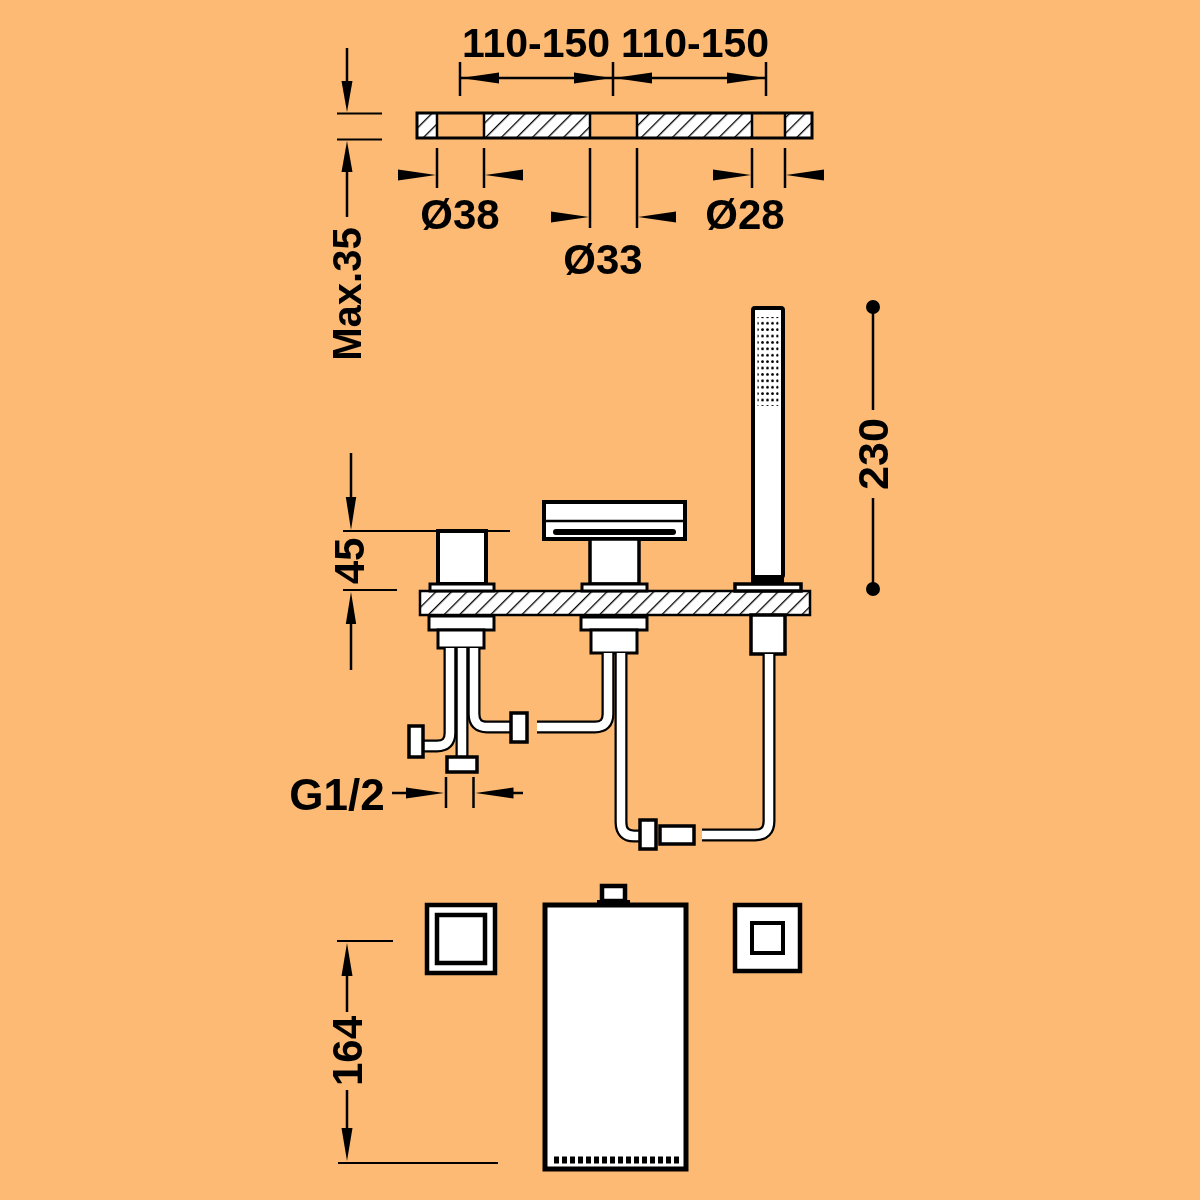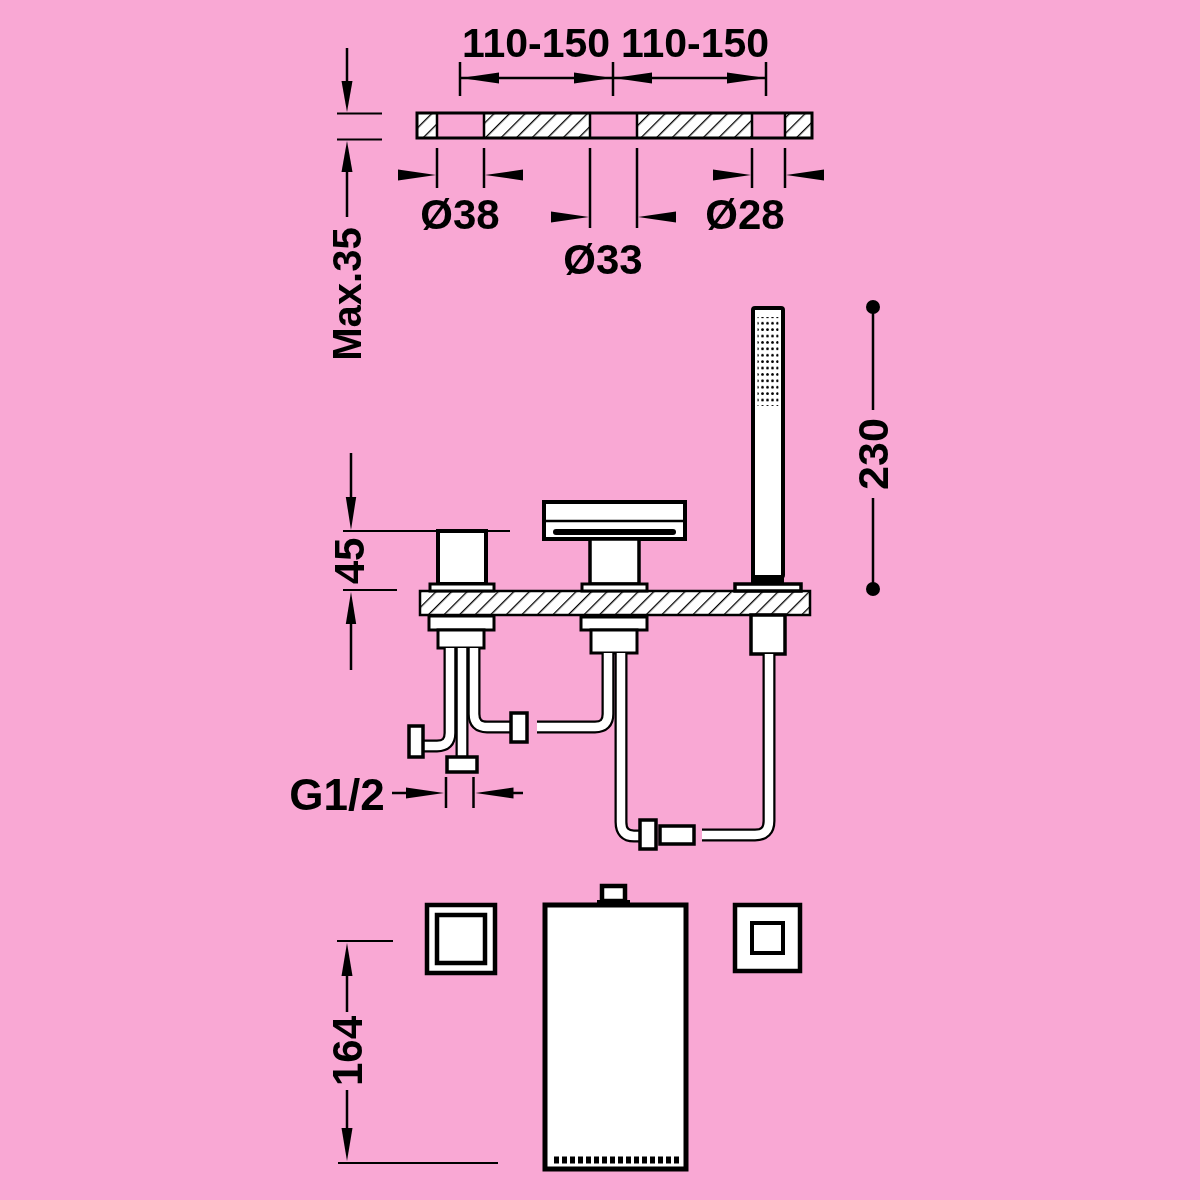"110-150" .stage { background: #f9a8d4 -> #fdba74 }
